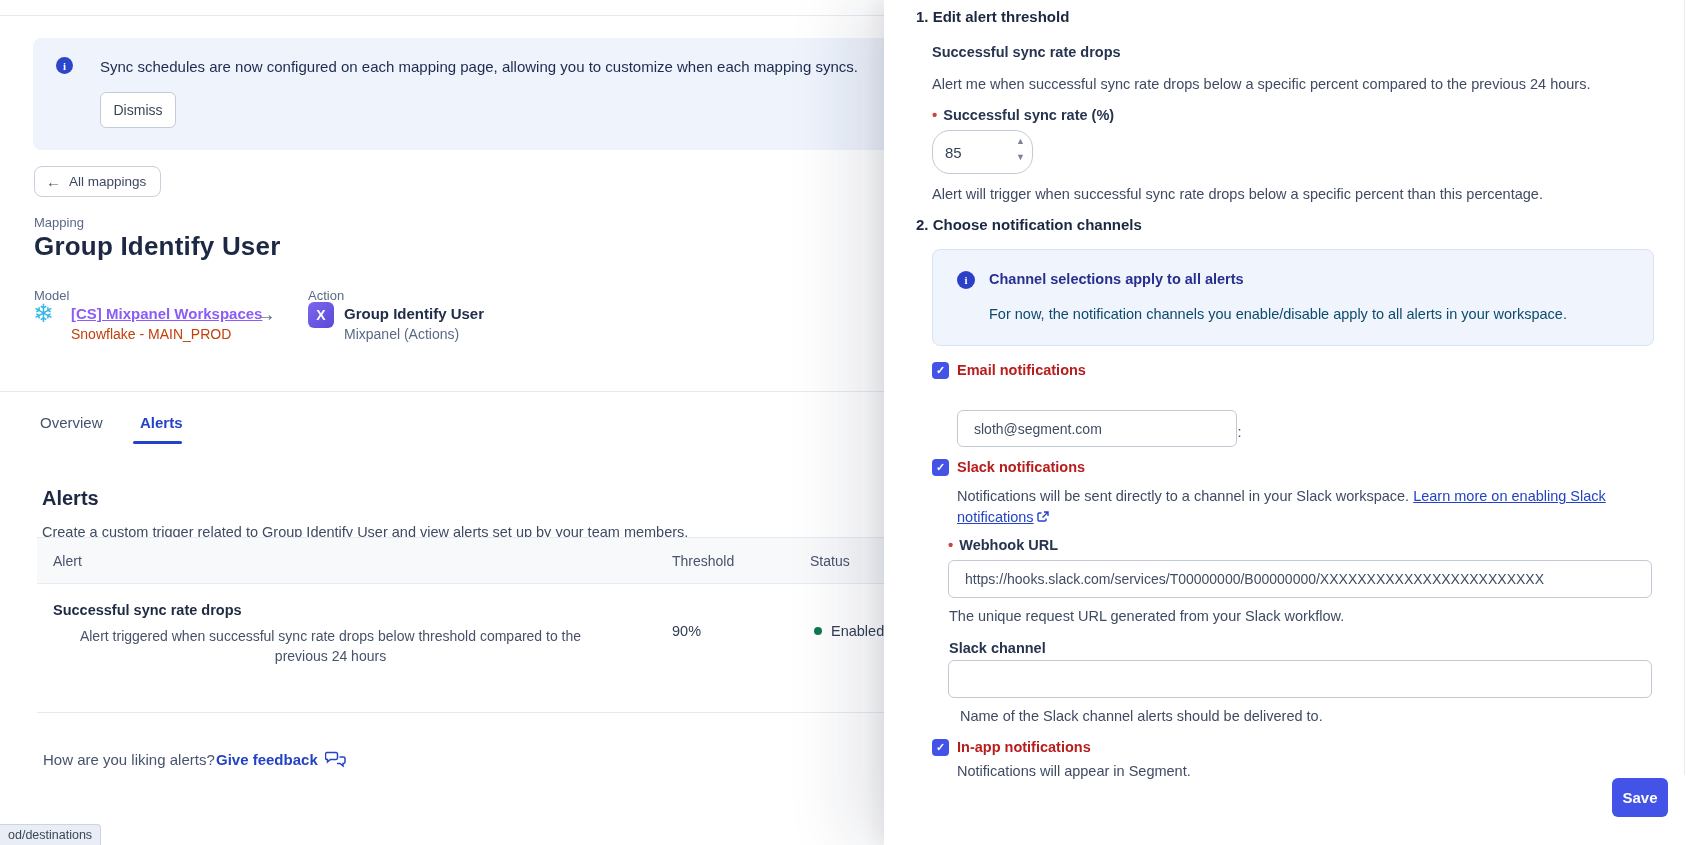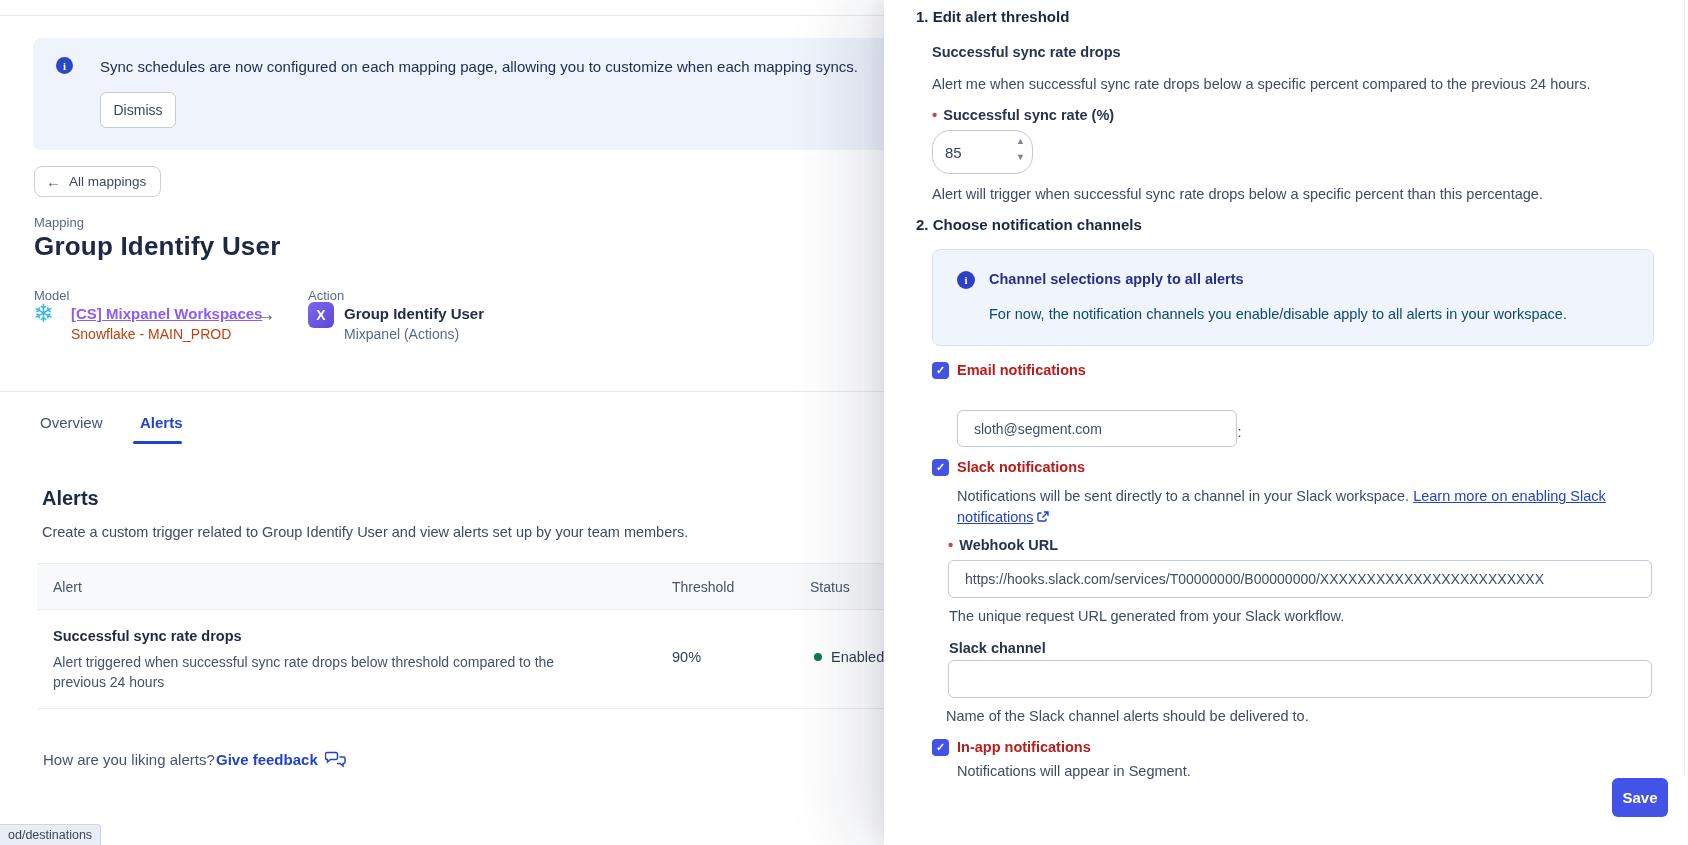"Alert" .alert-table { height: 146px -> 176px; text-align: none -> center; top: 563px -> 537px }
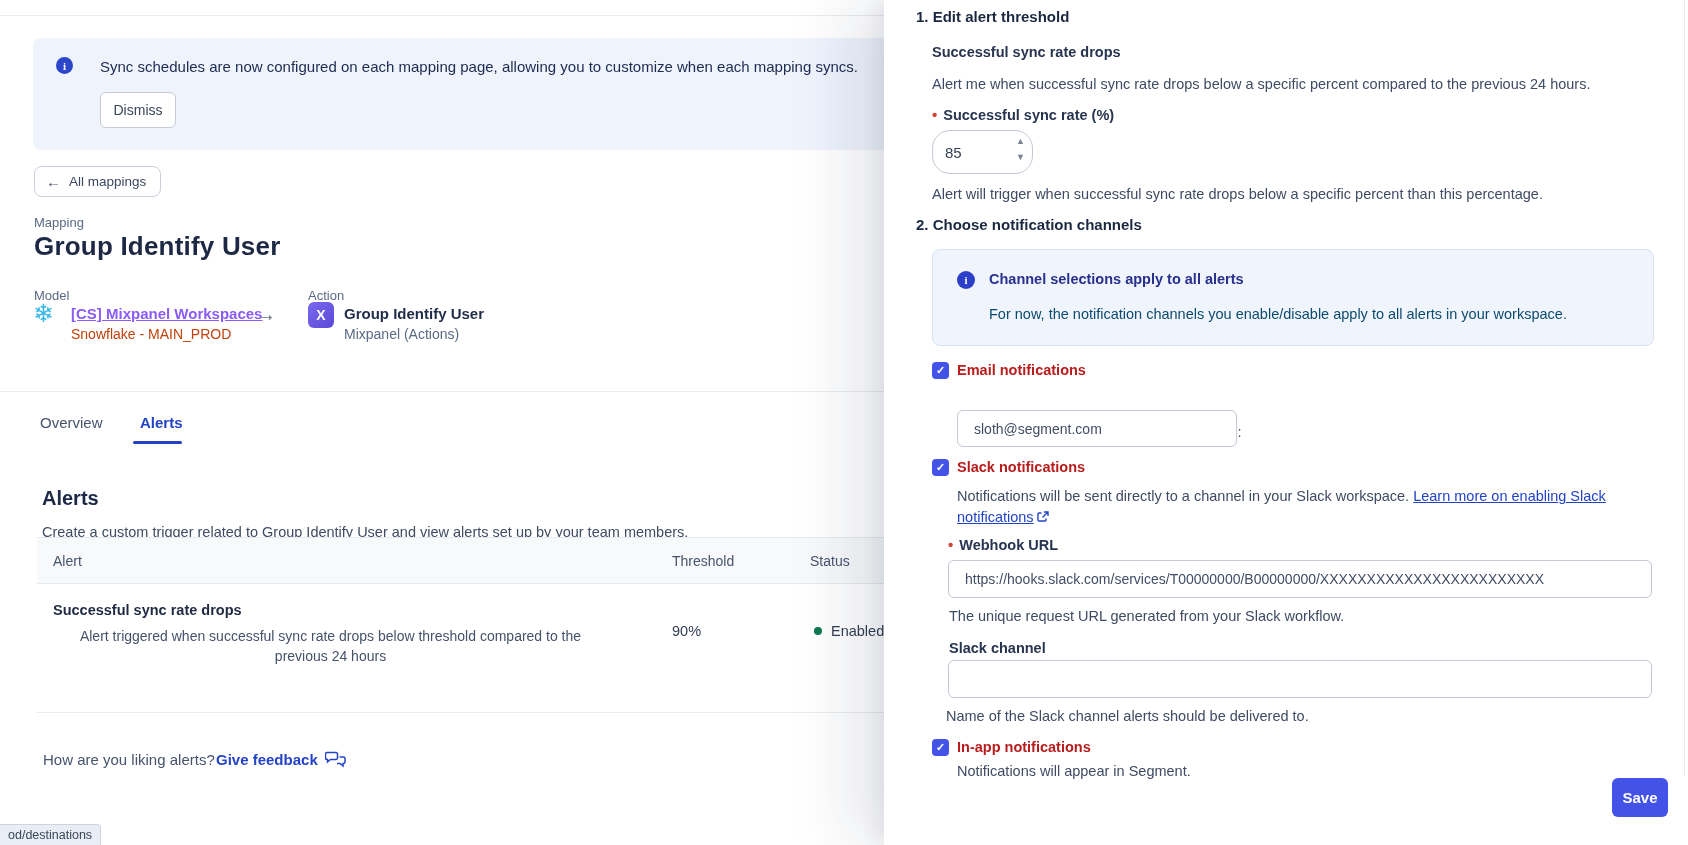"Name of the Slack channel" div.p-text { left: 62px -> 76px }
